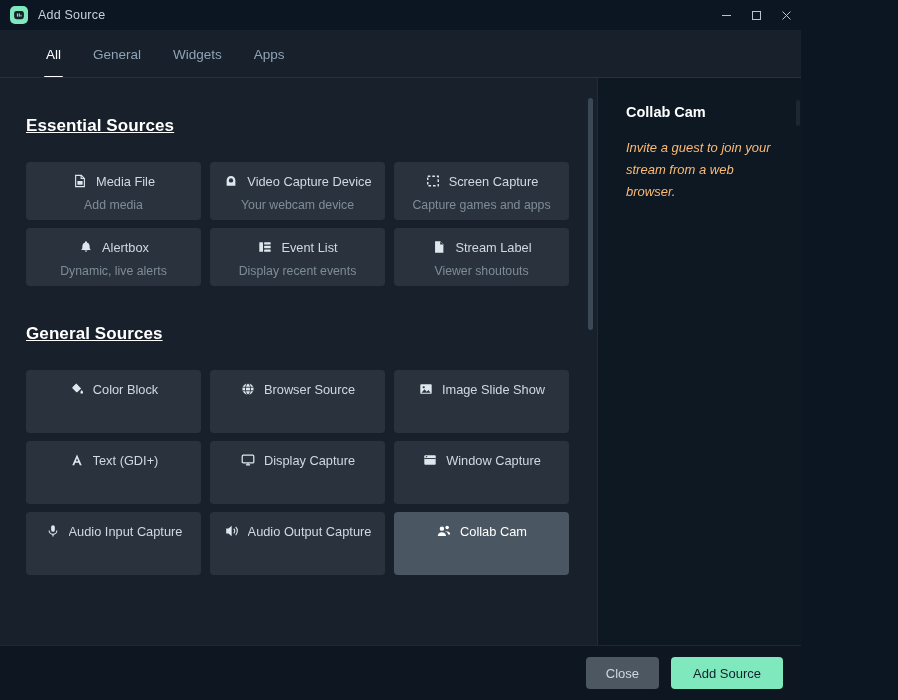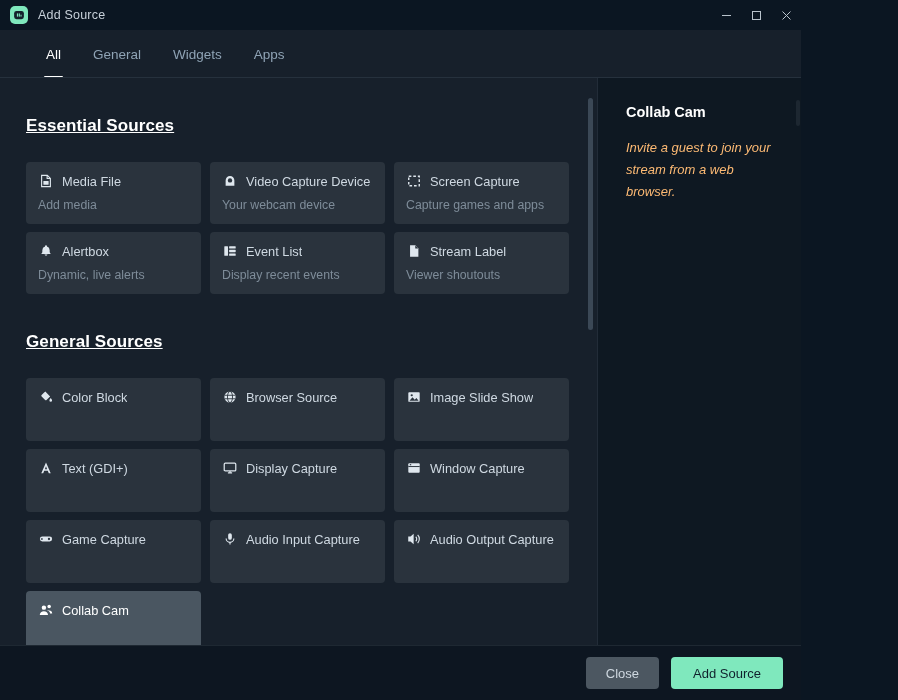"Media File" .card { align-items: none -> center; padding: 11px 12px 12px 12px -> 11px 12px 4px 12px }
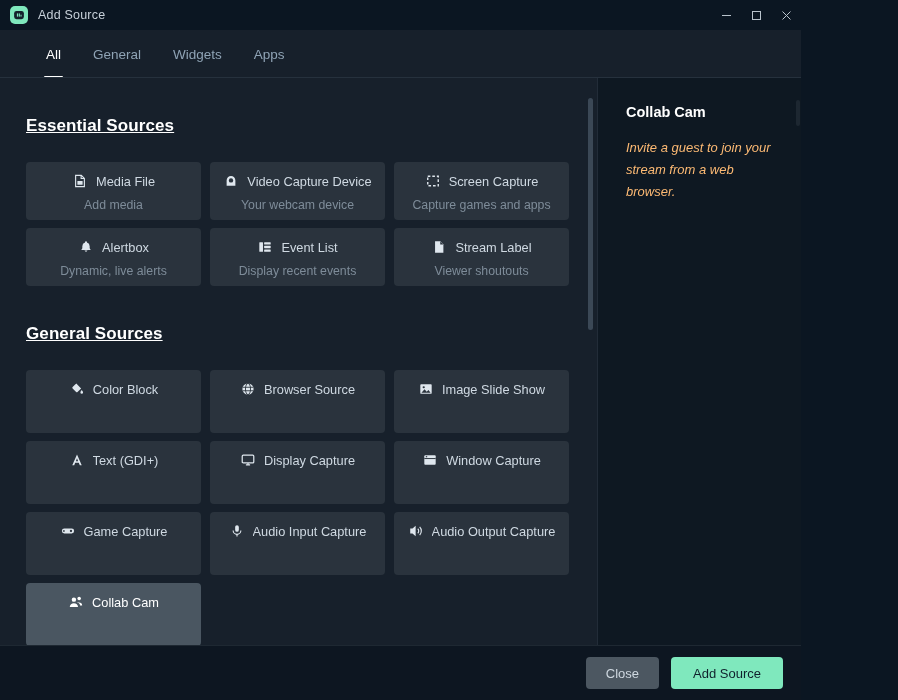"Game Capture" div.card { html: <div> <div> <span> <svg> <rect></rect> <path></path> <circle></circle> </svg> </span> <span>Game Capture</span> </div> </div> -> none }
